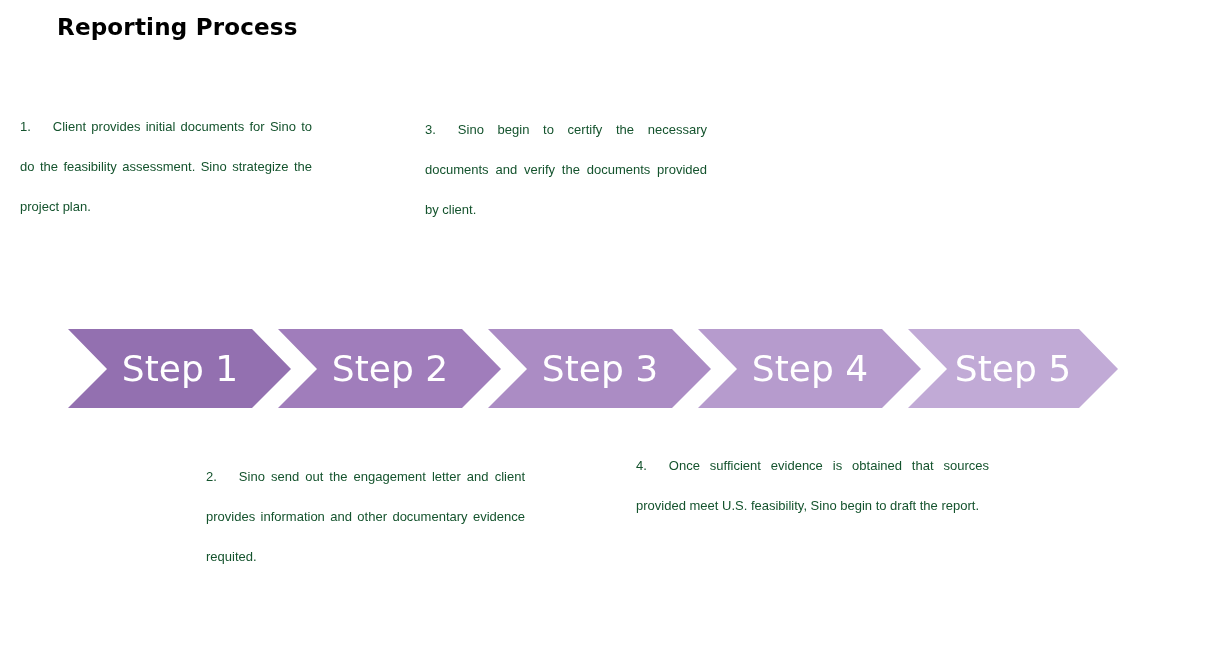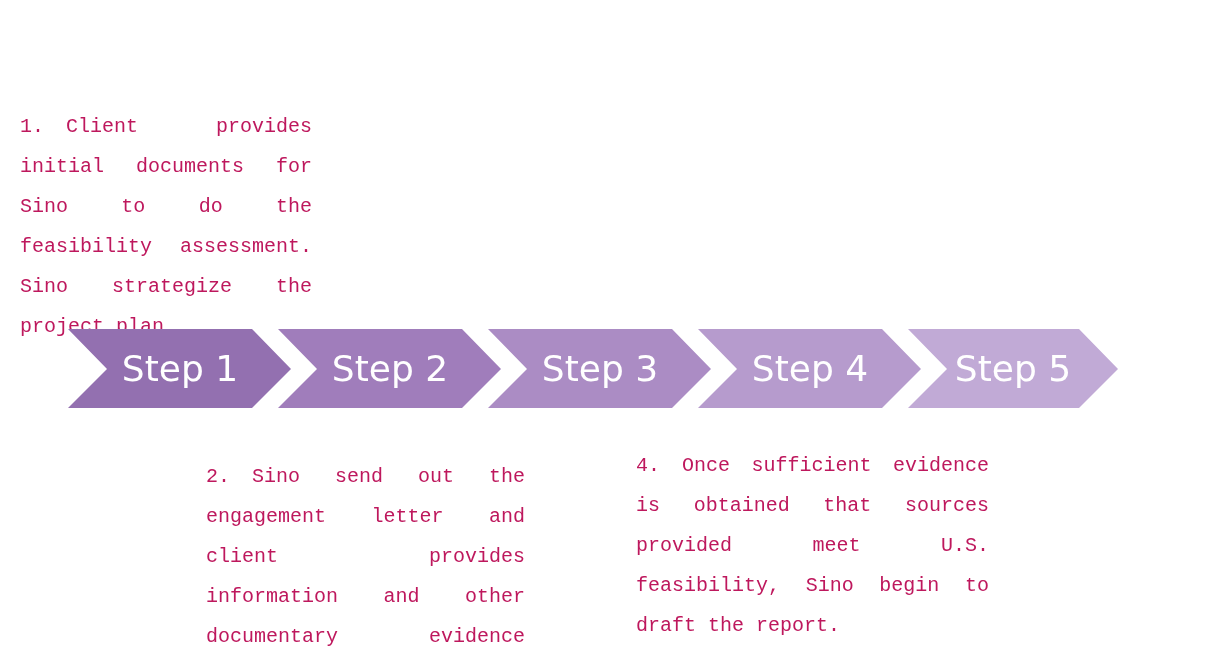"Reporting Process" div.page-title { html: none -> <div>Reporting Process</div> }
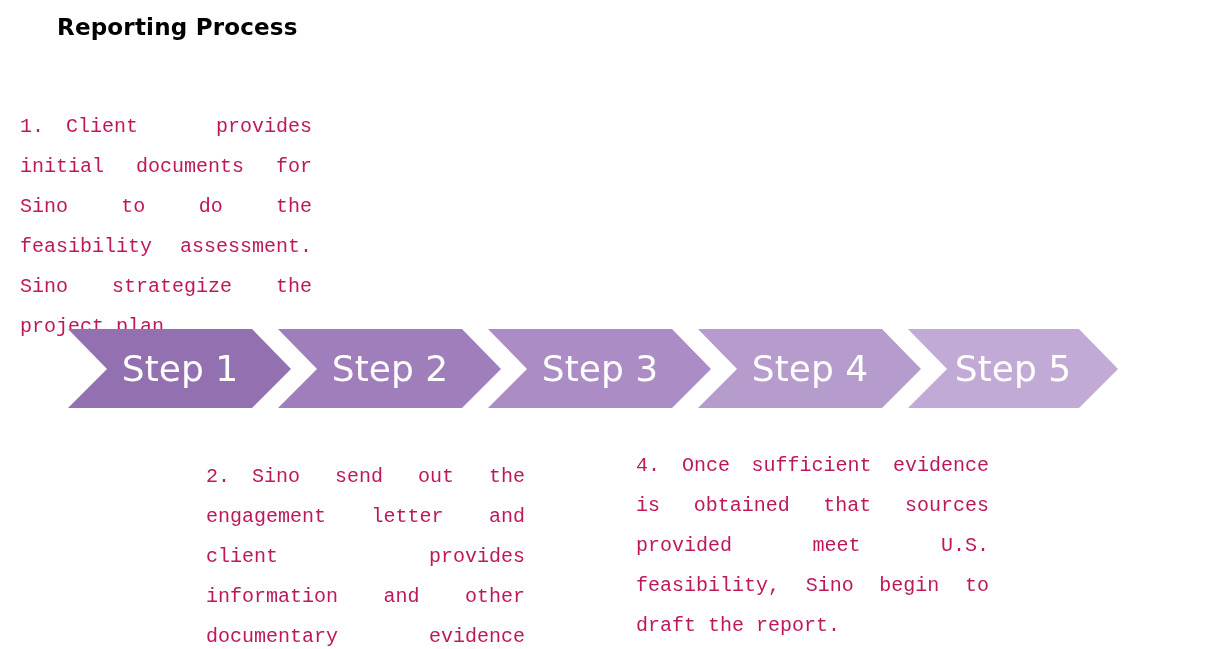"1. Client provides initial documents" .step-text { color: #be185d -> #14532d; font-family: Liberation Mono, monospace -> Liberation Sans, sans-serif; font-size: 20px -> 13px }
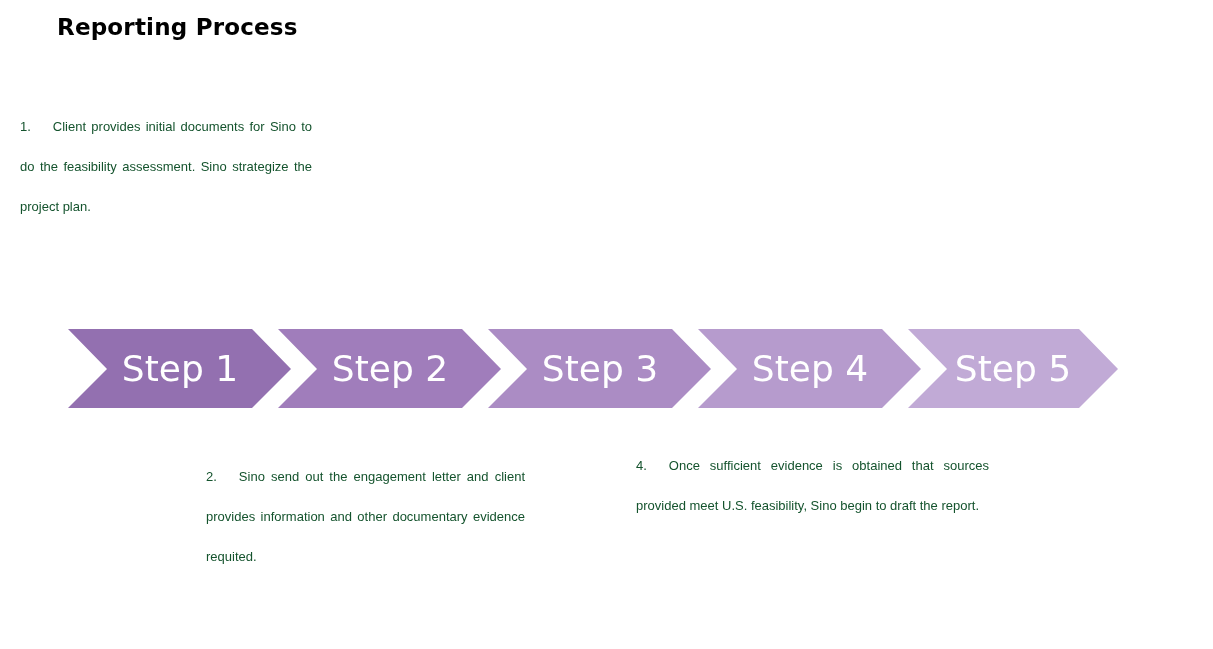"3. Sino begin to certify" div.step-text { html: none -> <div> <span>3.</span><span>Sino begin to certify the necessary documents and verify the documents provided by client.</span> </div> }
